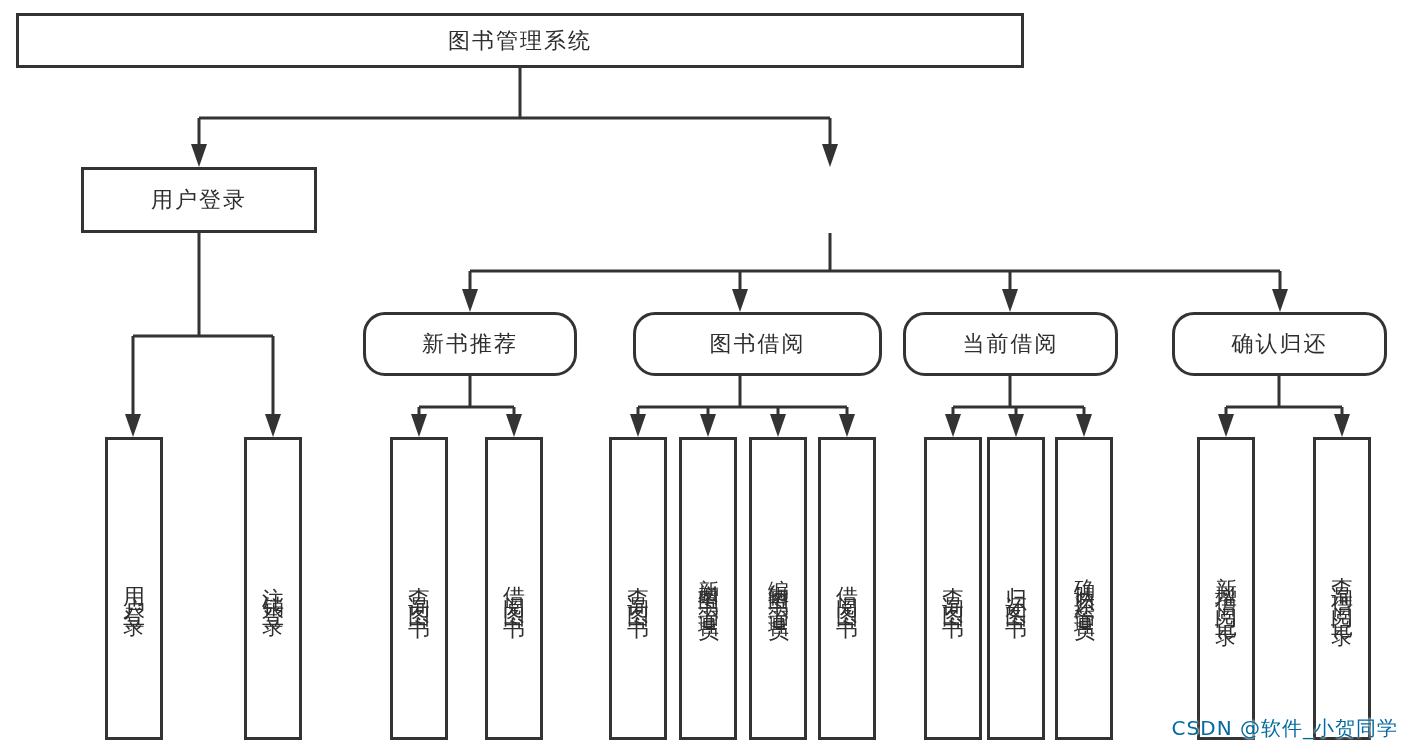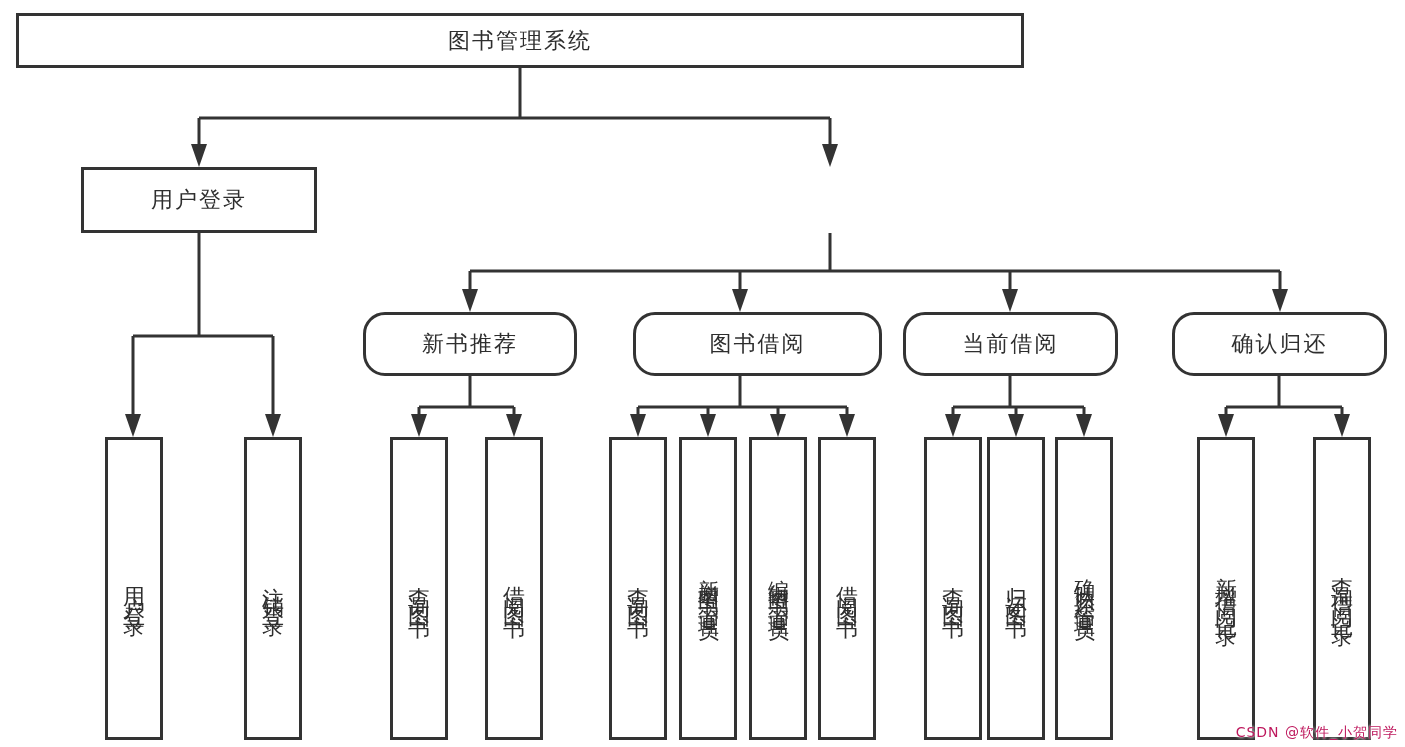"CSDN @软件_小贺同学" .wm { color: #be185d -> #0369a1; font-size: 14px -> 20px }
